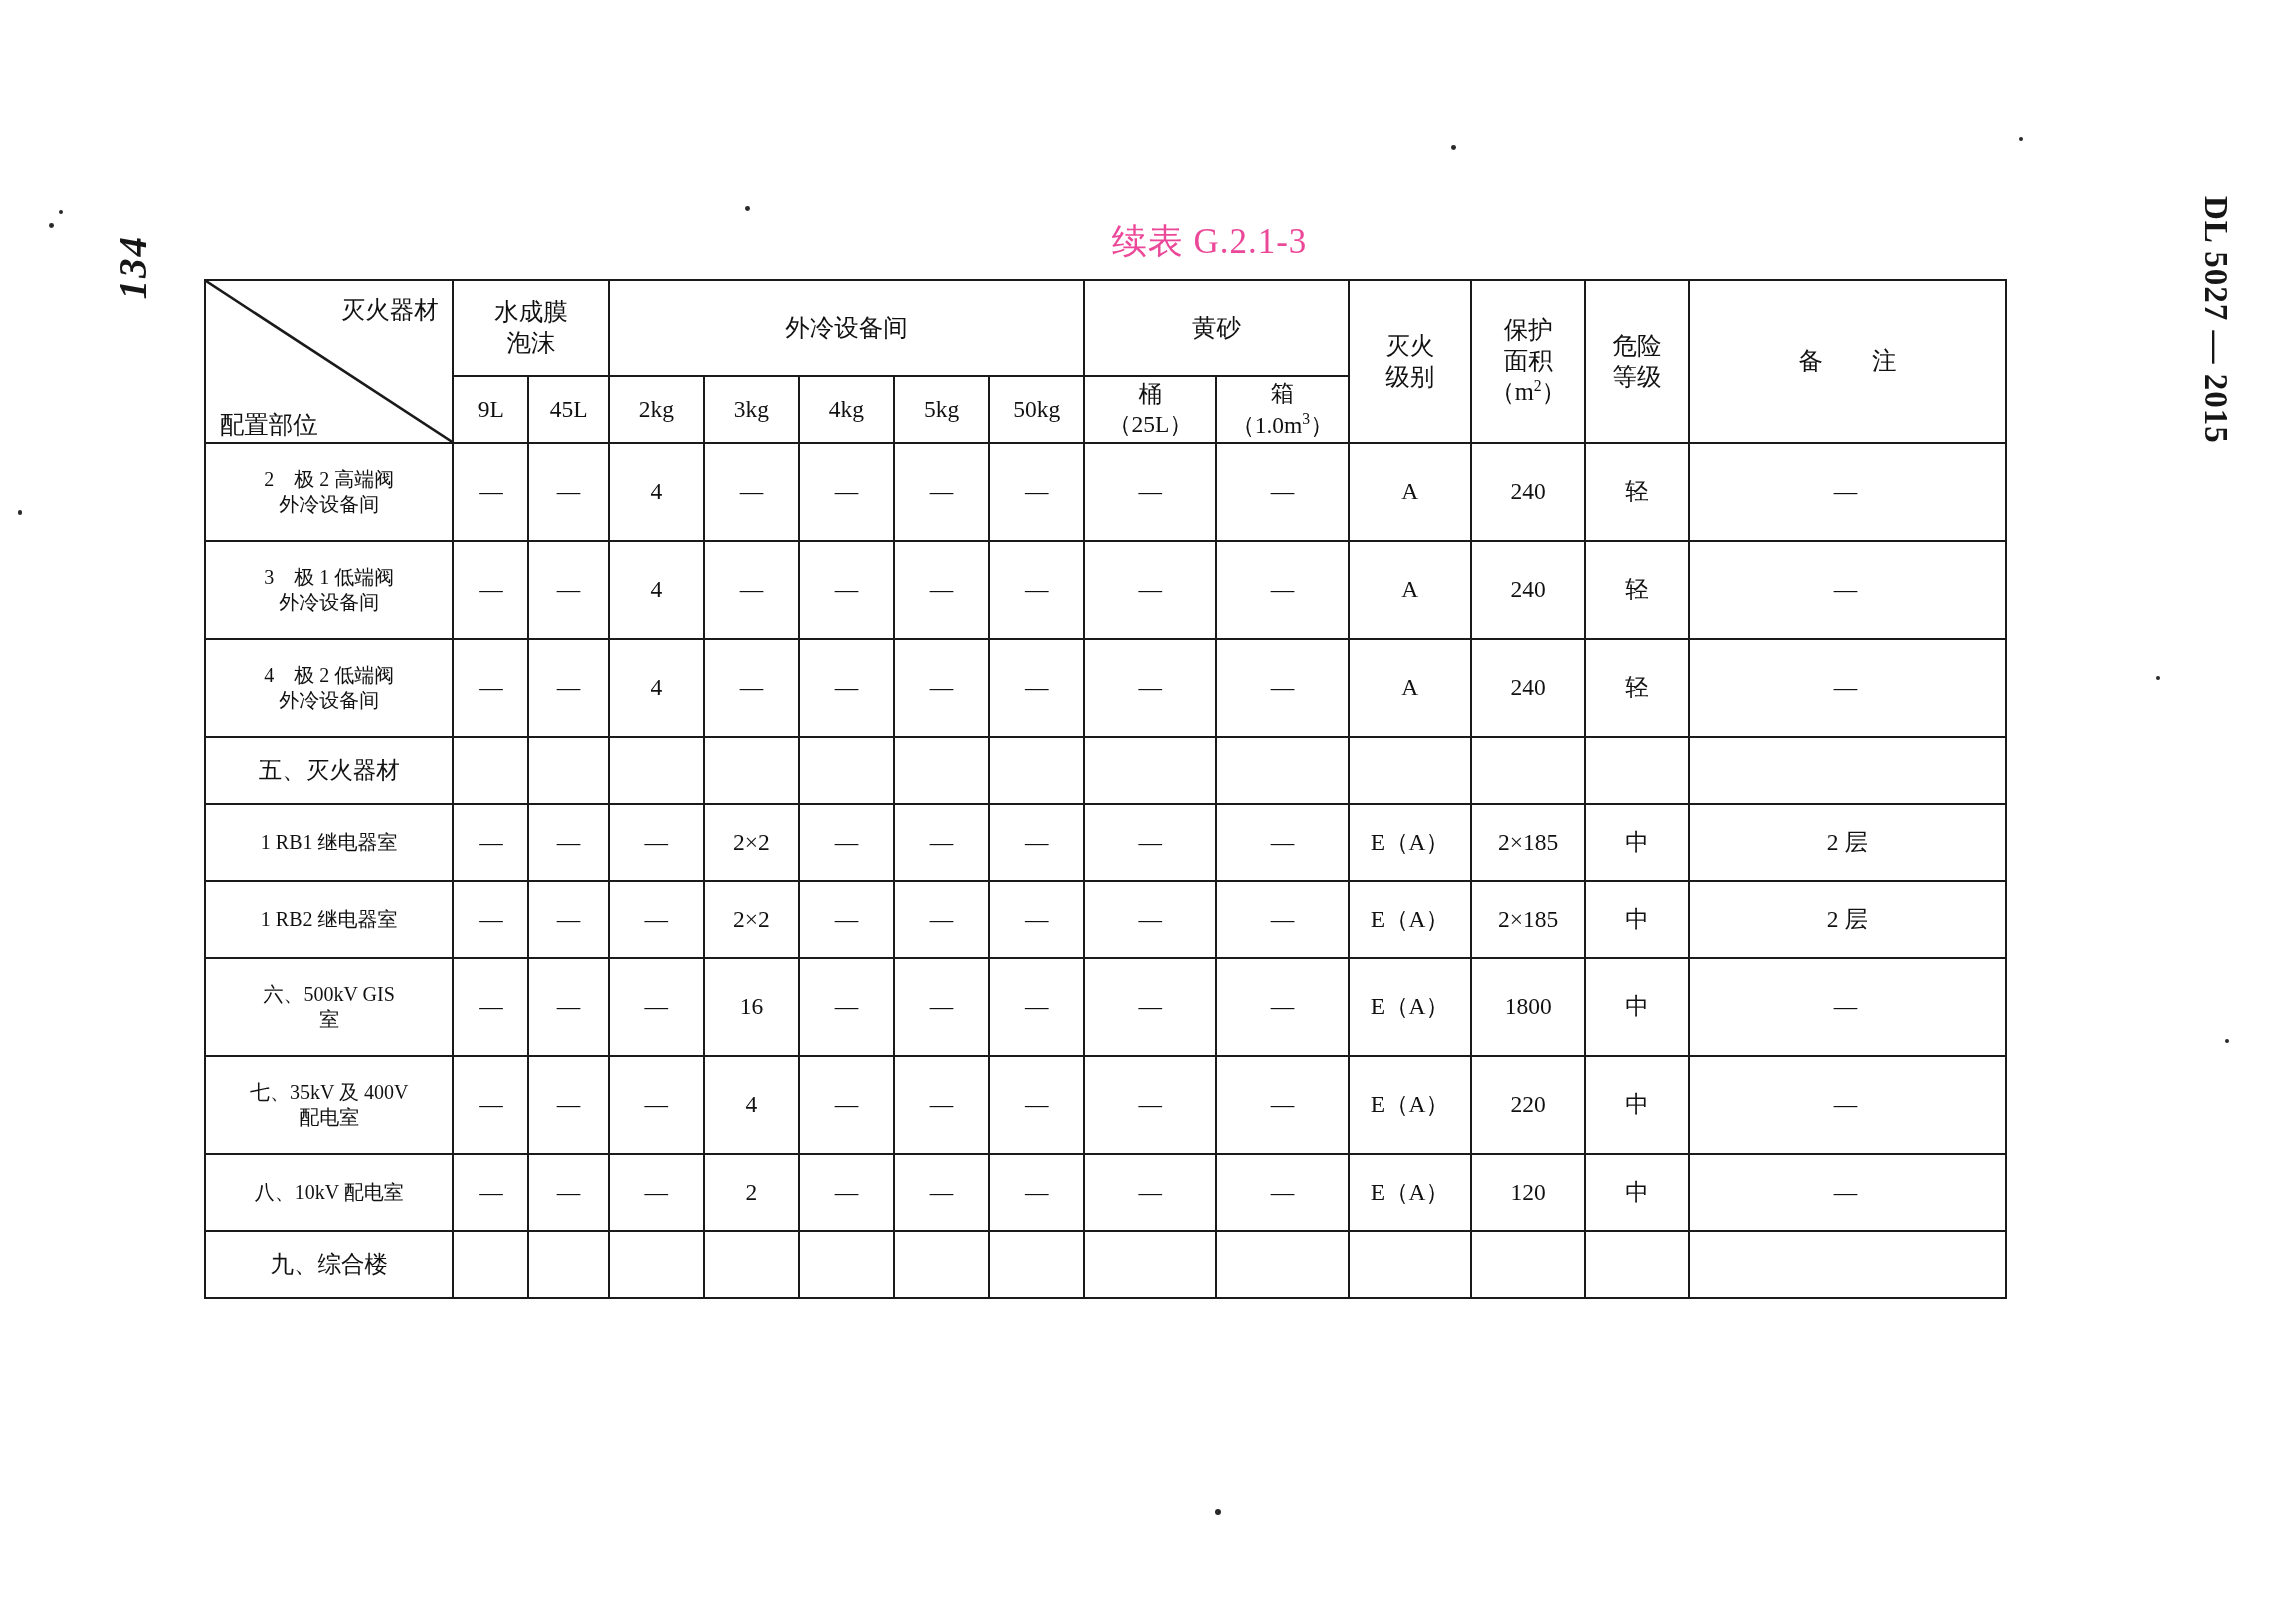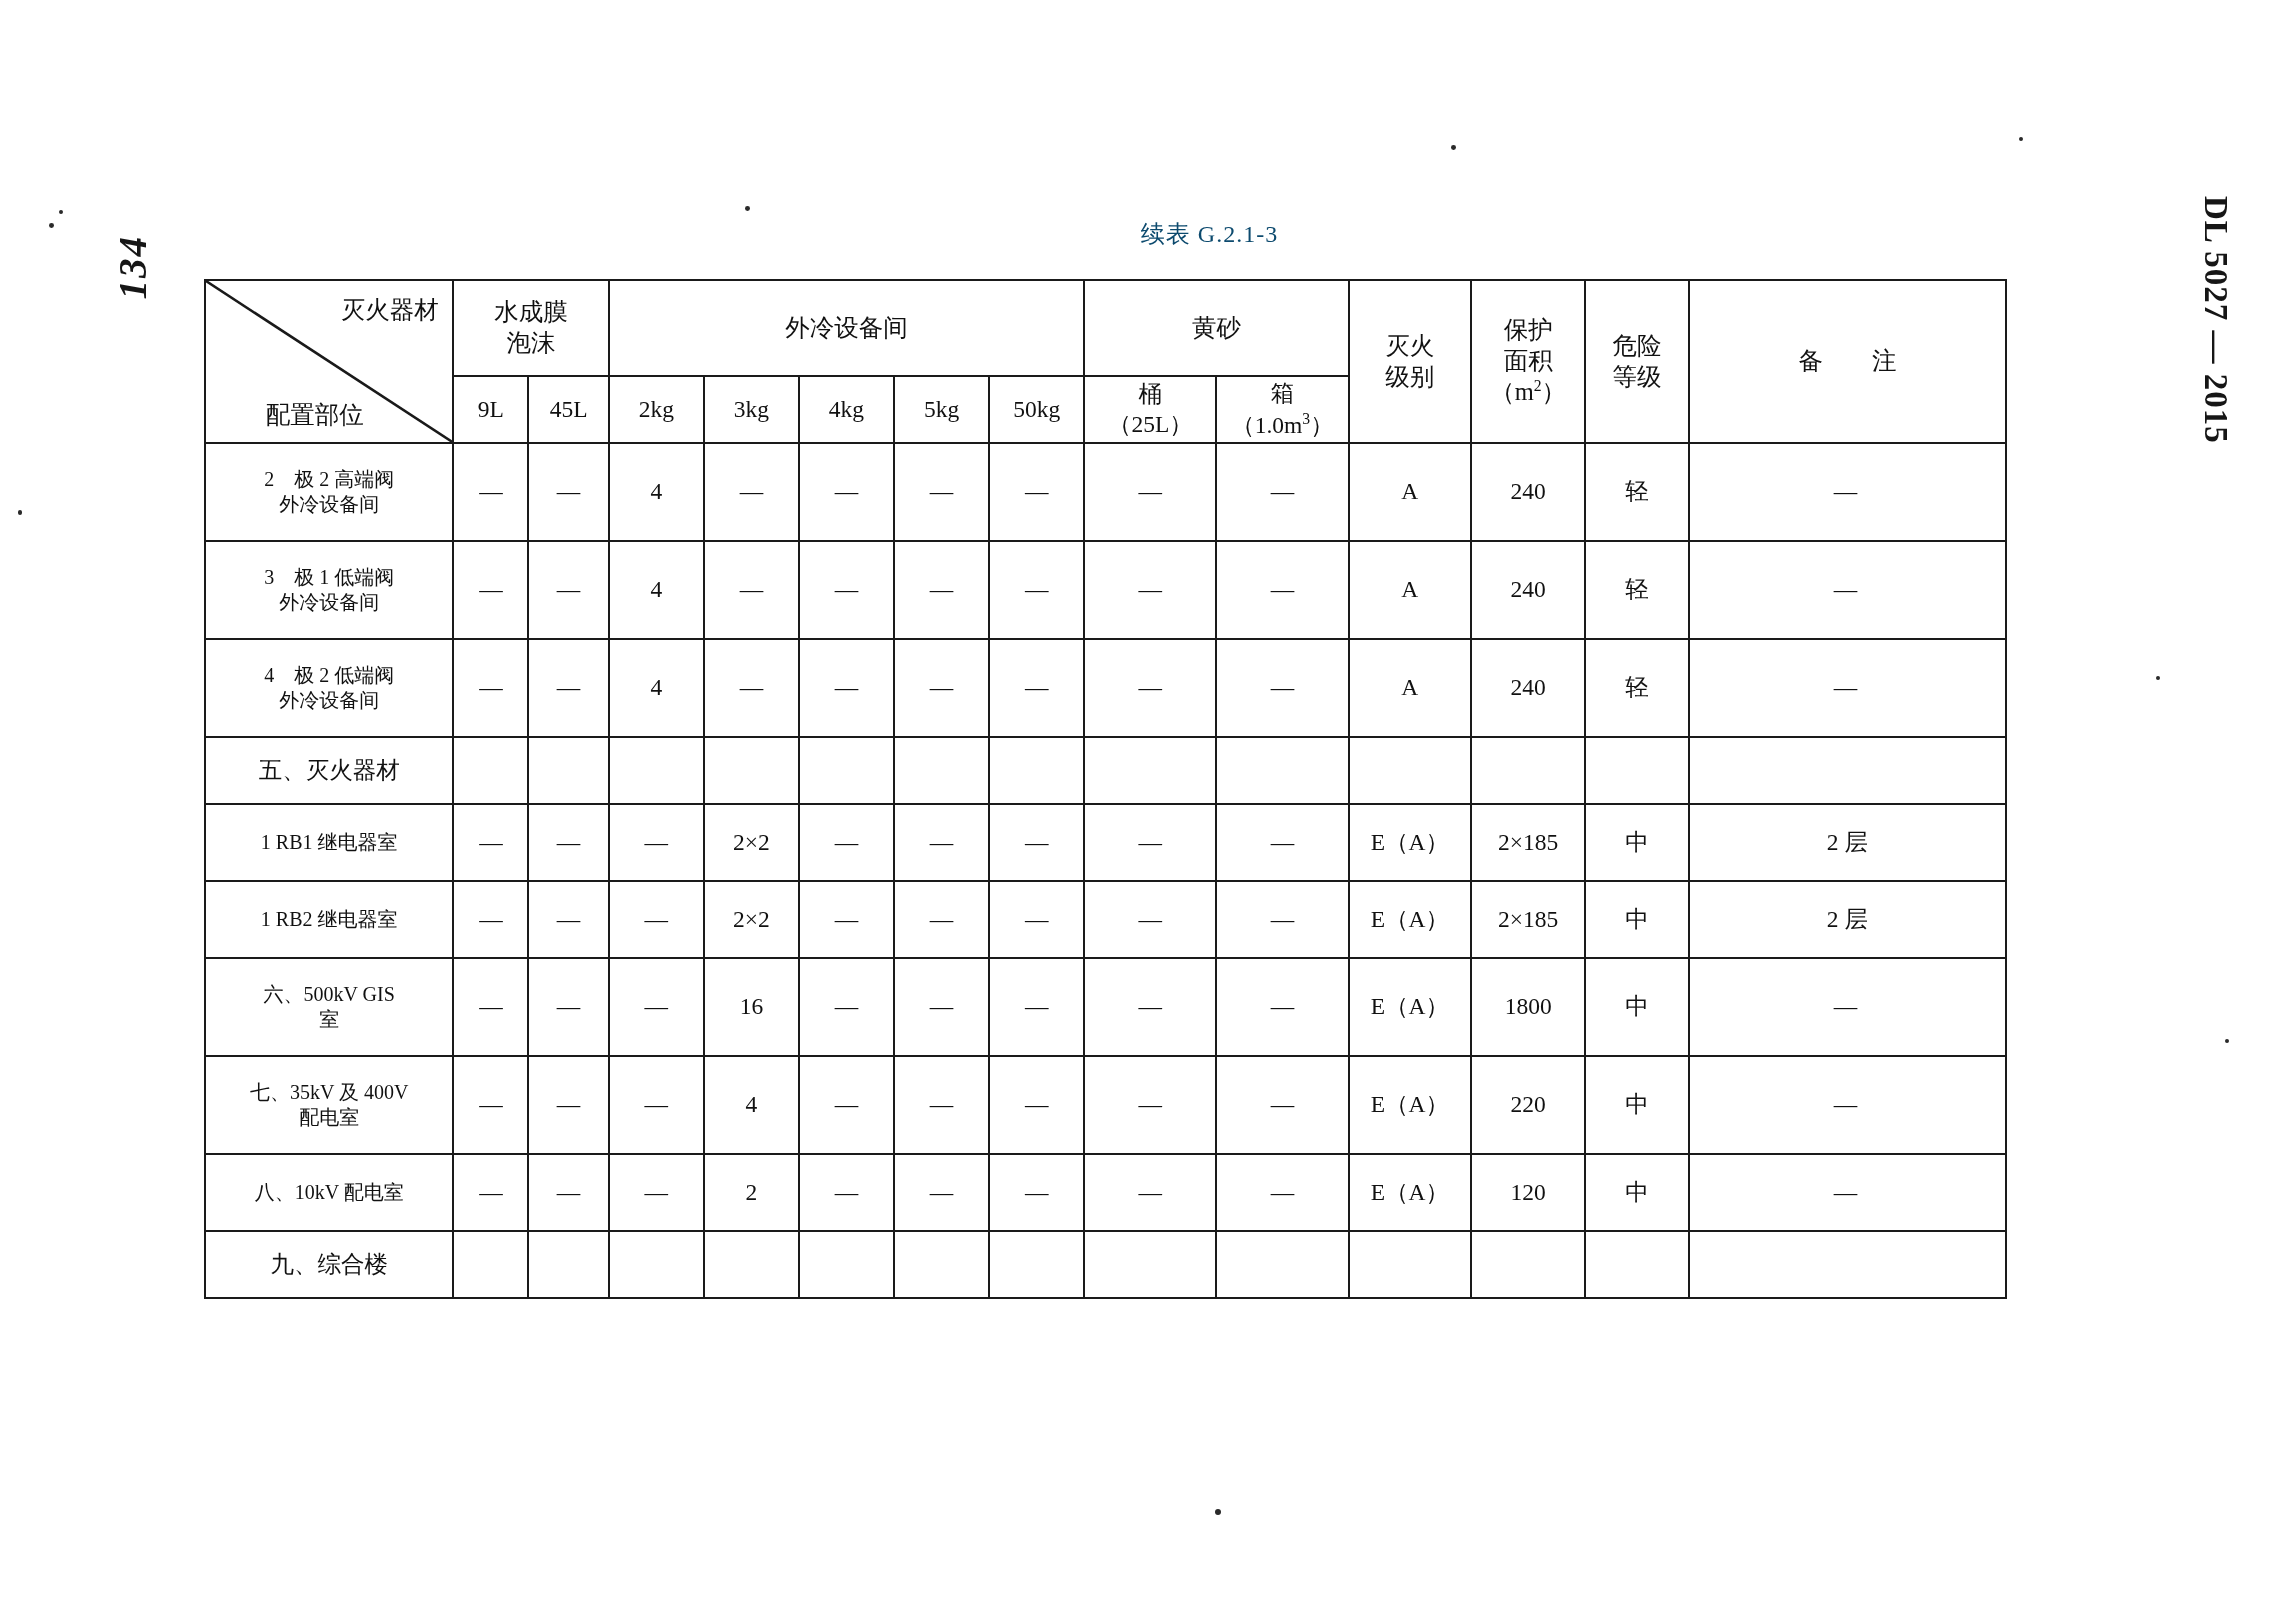"续表 G.2.1-3" .table-caption { color: #0c4a6e -> #ec4899; font-size: 24px -> 35px }
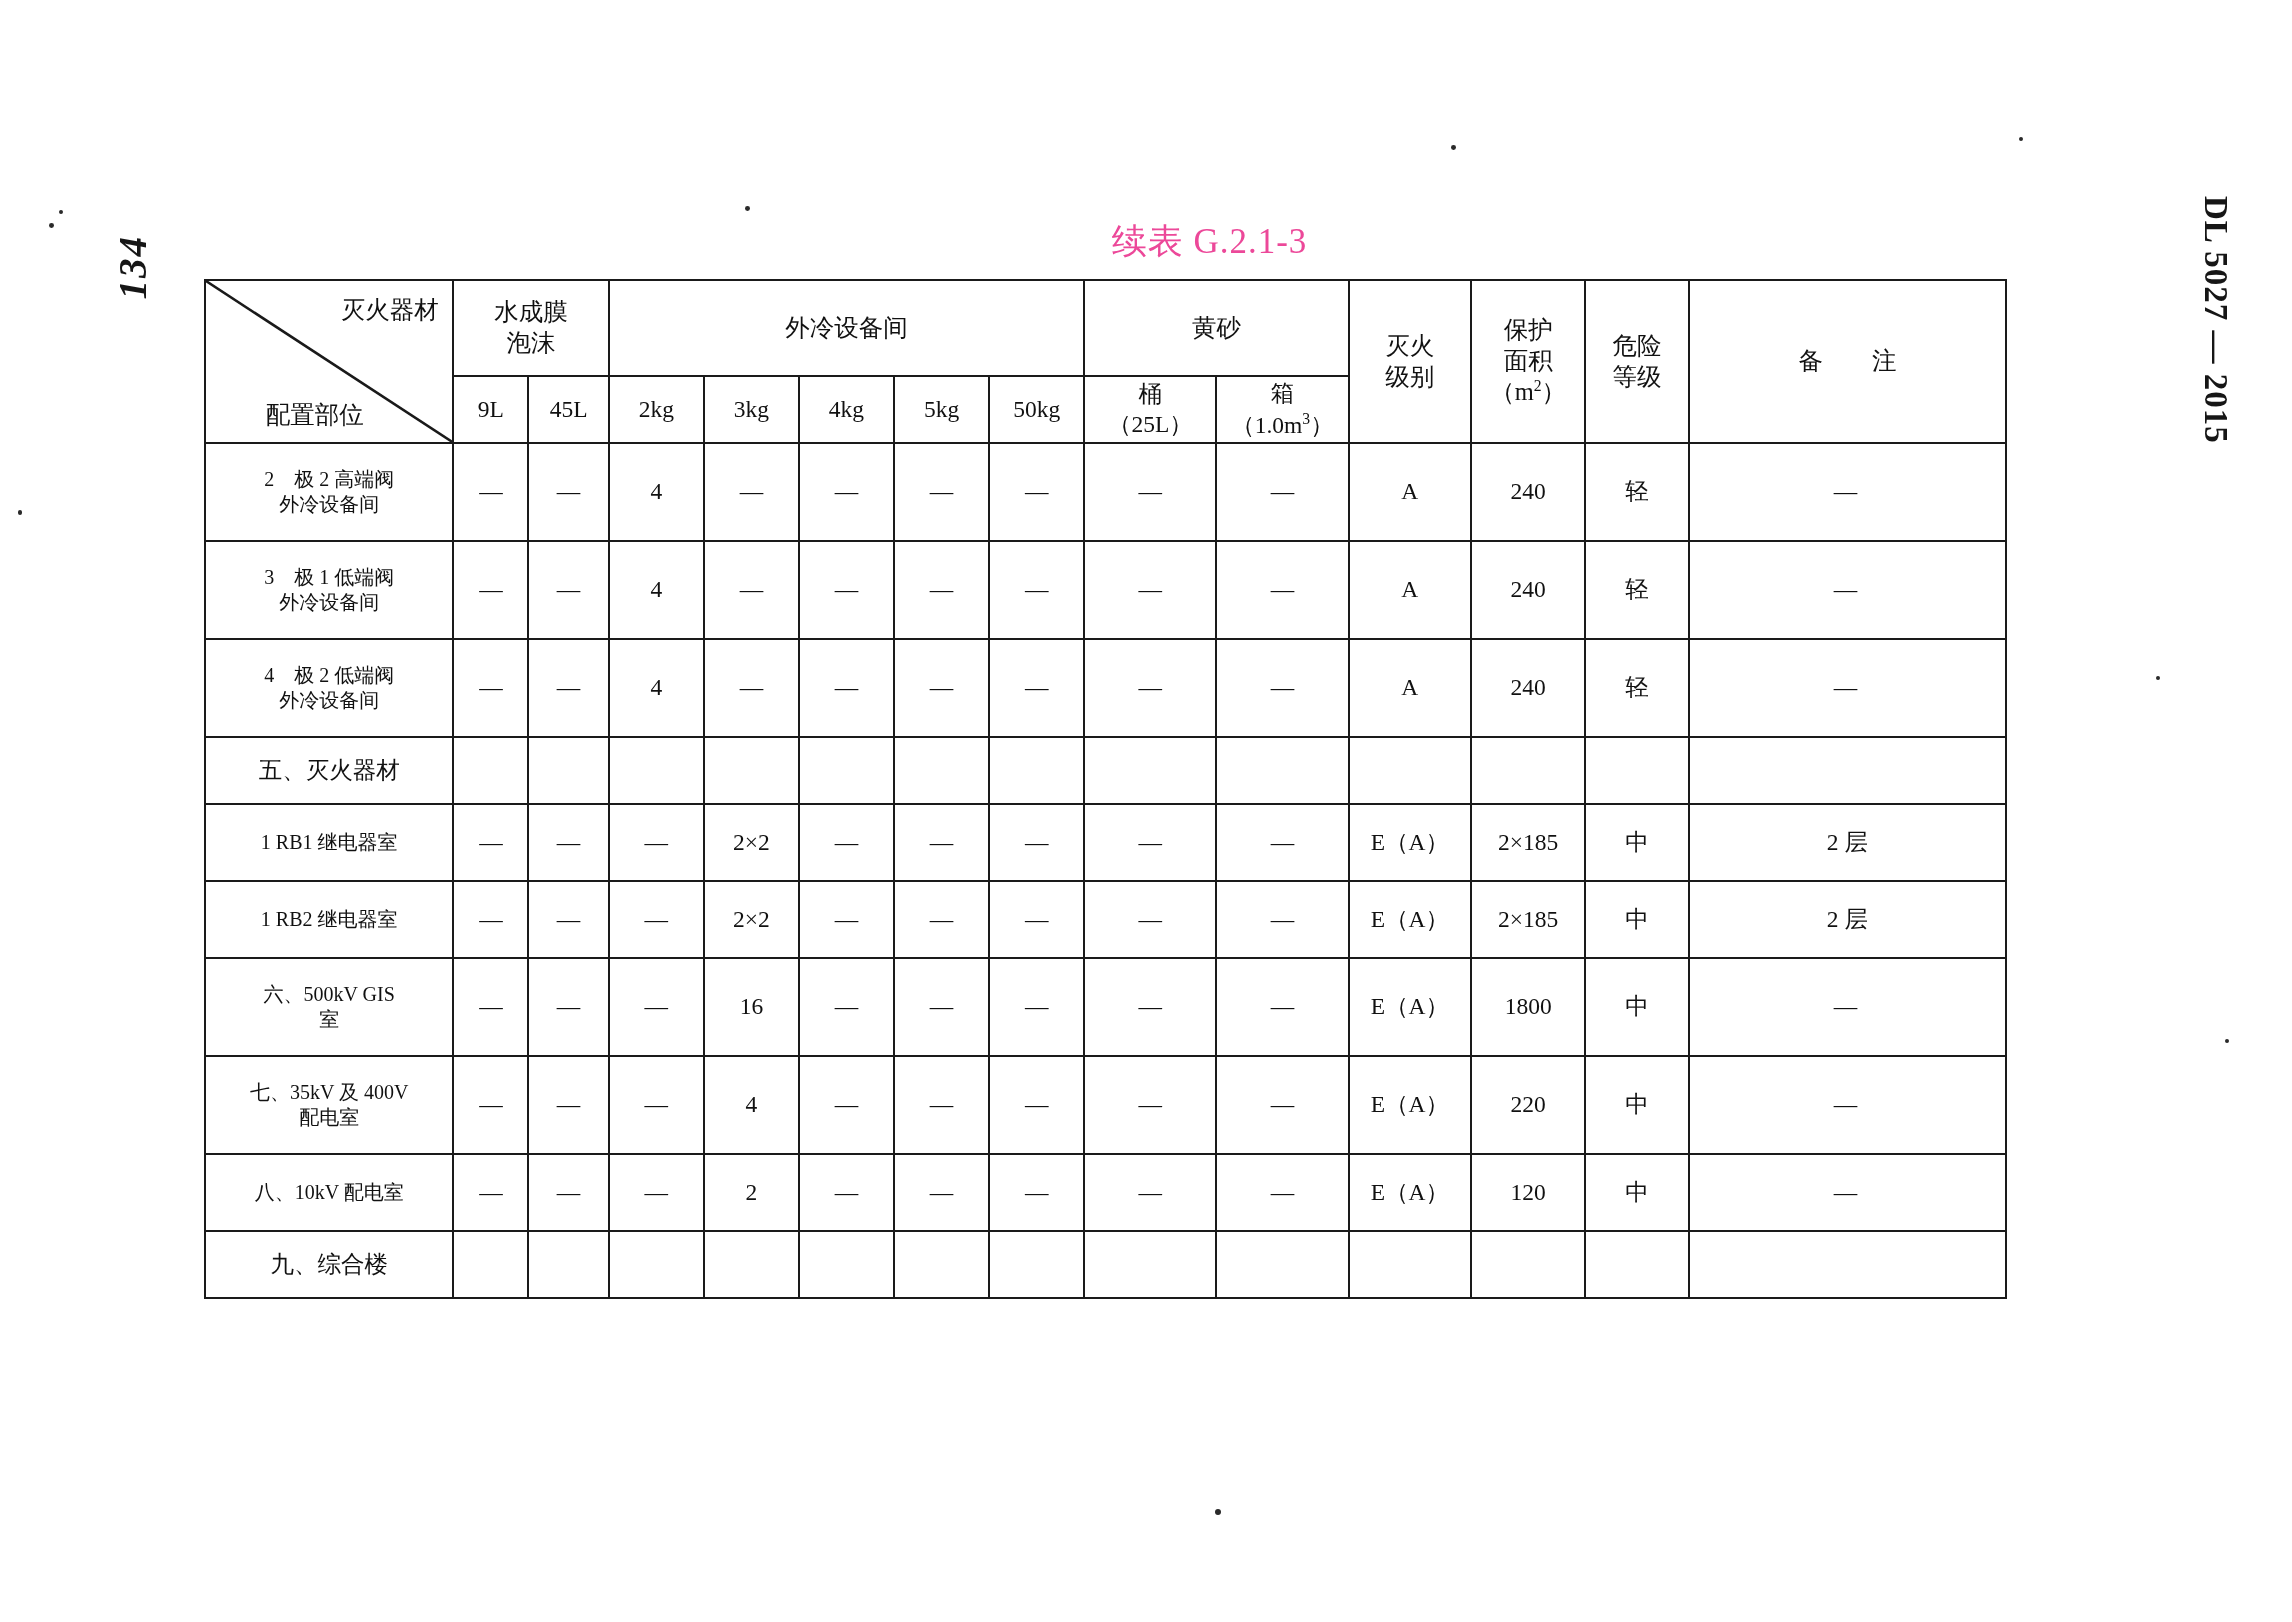"配置部位" td.corner .lbl-bottom { bottom: 11px -> 1px; margin-left: 46px -> none }
